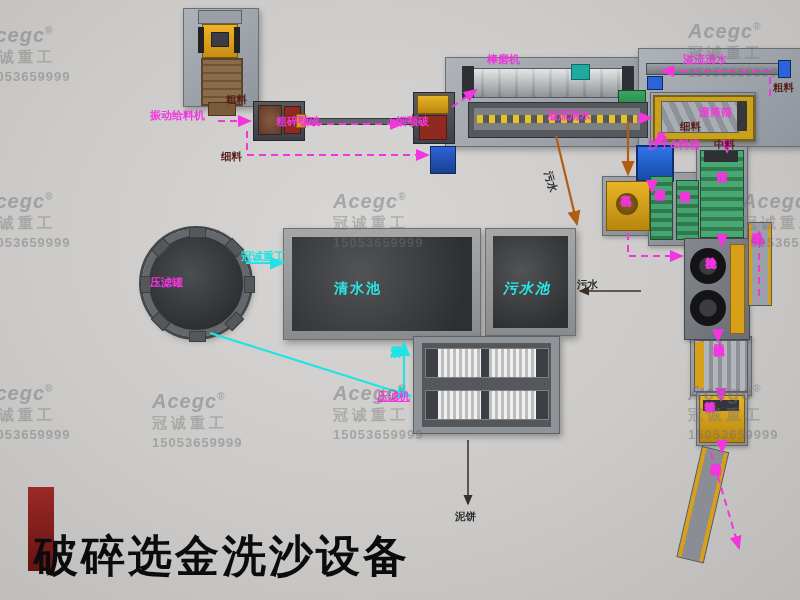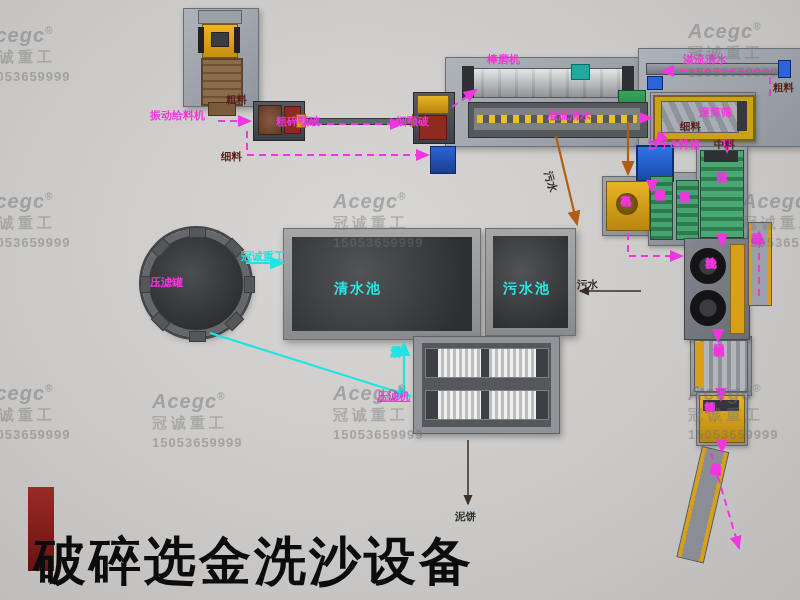"污水池" span.lbl { font-style: none -> italic }
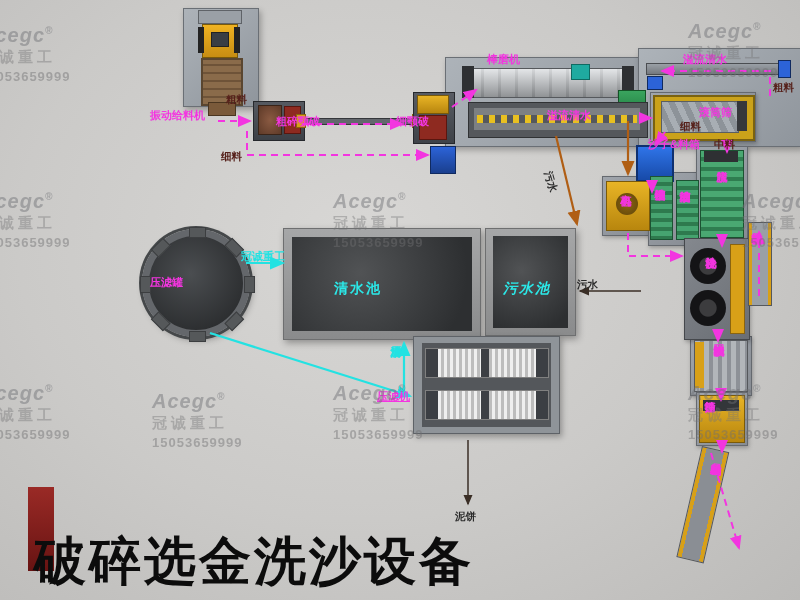"破碎选金洗沙设备" #title-text { font-size: 52px -> 44px }
